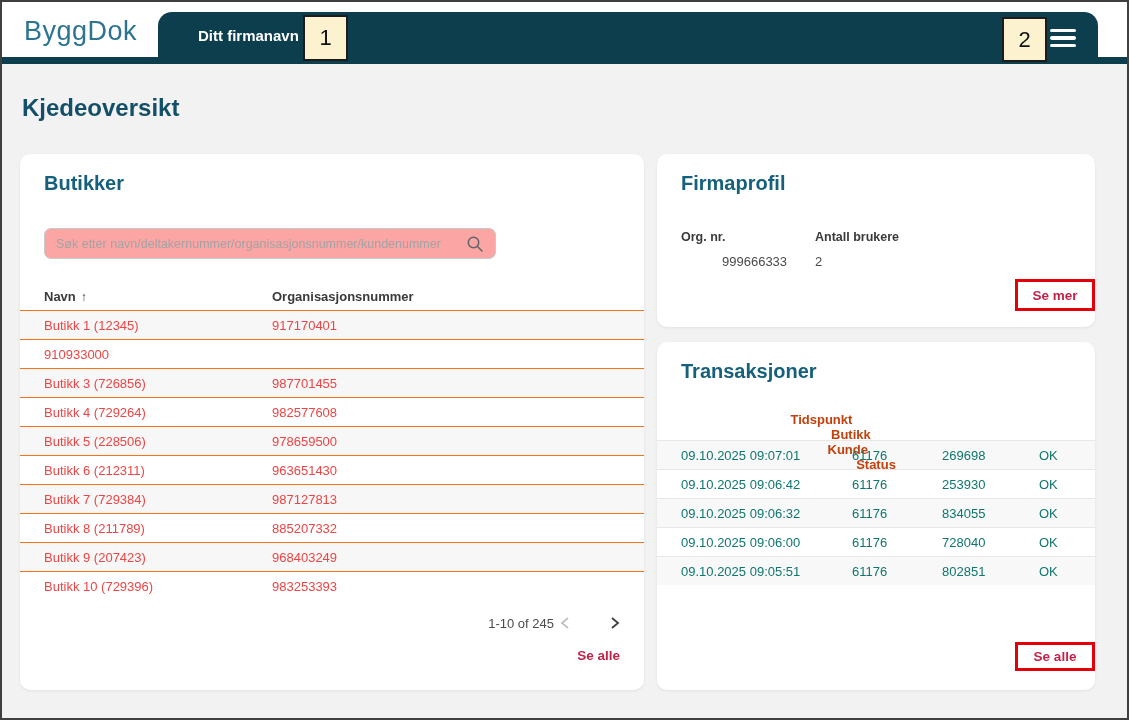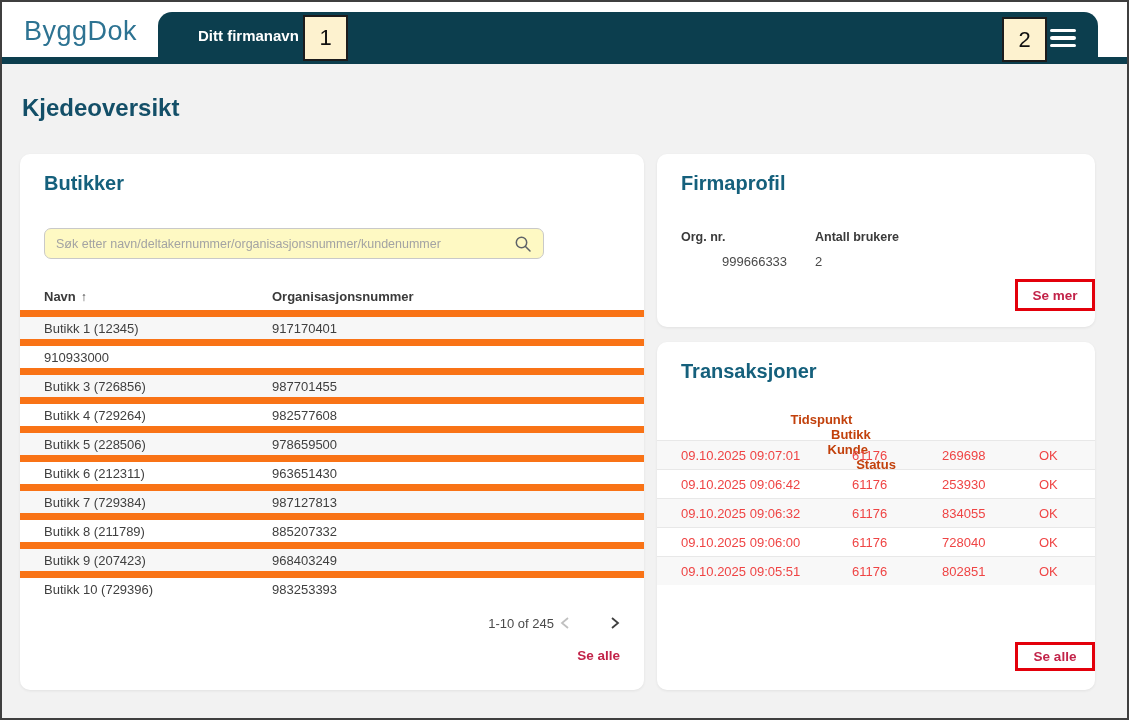"Søk etter" .search-wrap { background: #fef9c3 -> #fca5a5; width: 500px -> 452px }
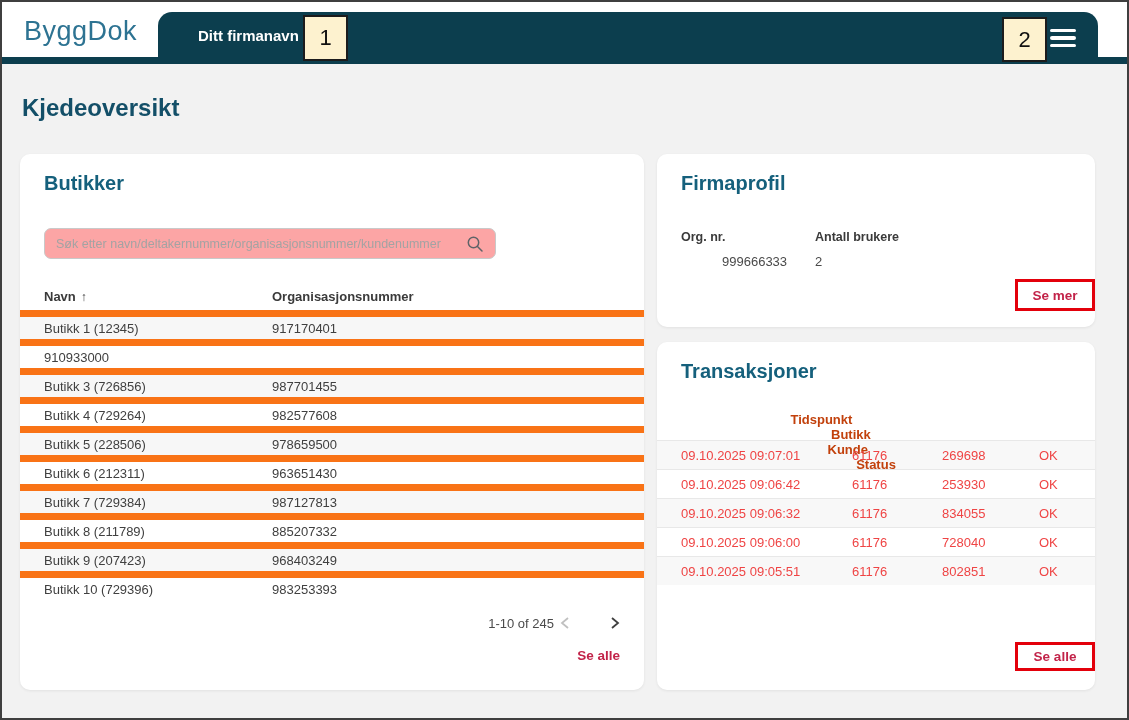"Butikk 1 (12345)" .brow { border-top: 7px solid #f97316 -> 1px solid #f97316; color: #404040 -> #ef4444 }
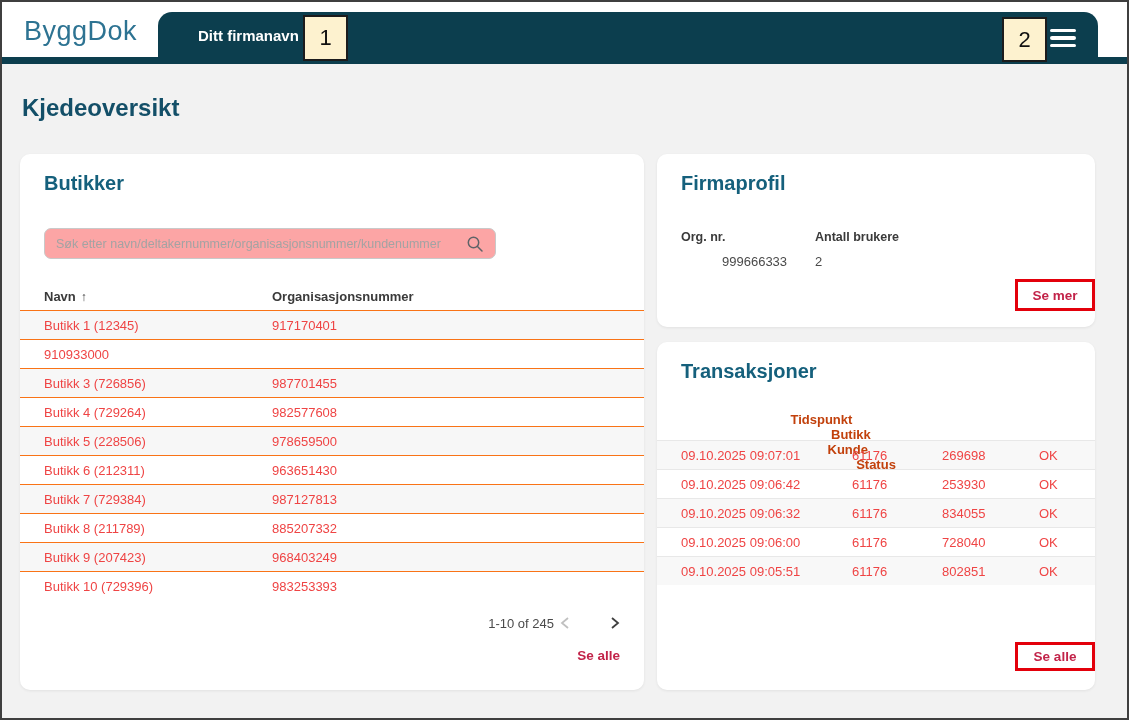"09.10.2025 09:07:01" .trow { color: #ef4444 -> #0f766e }
